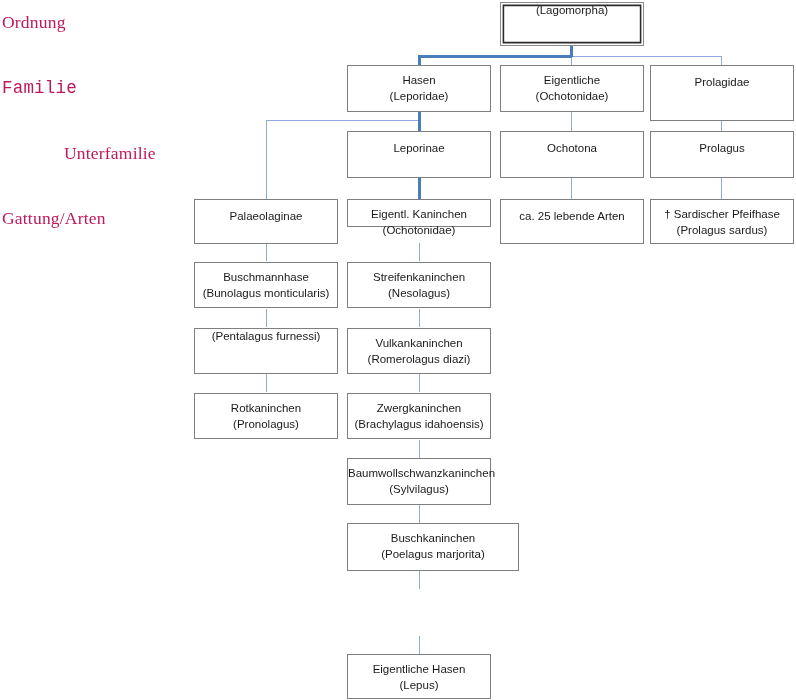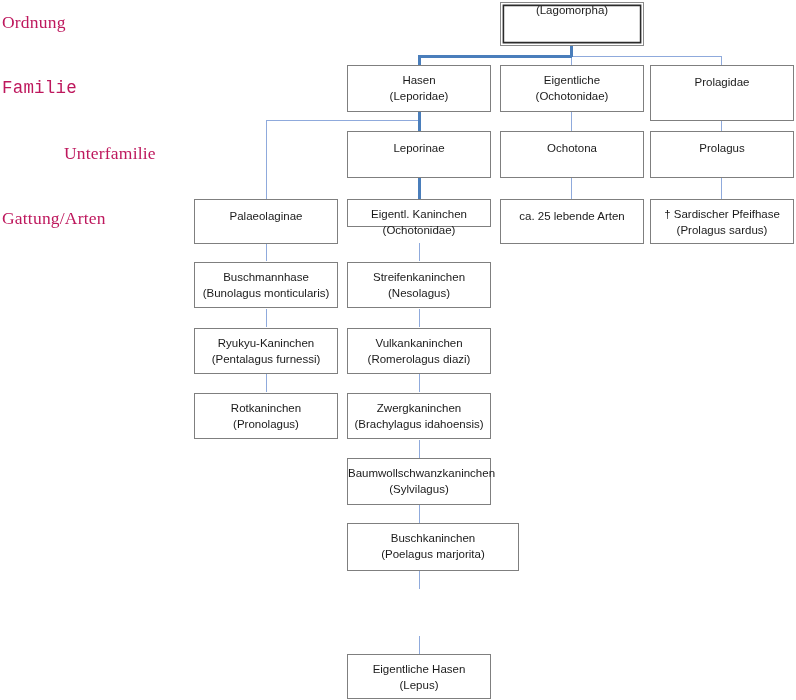"Ryukyu-Kaninchen" span.txt { html: <span>Ryukyu-Kaninchen</span> -> none }
